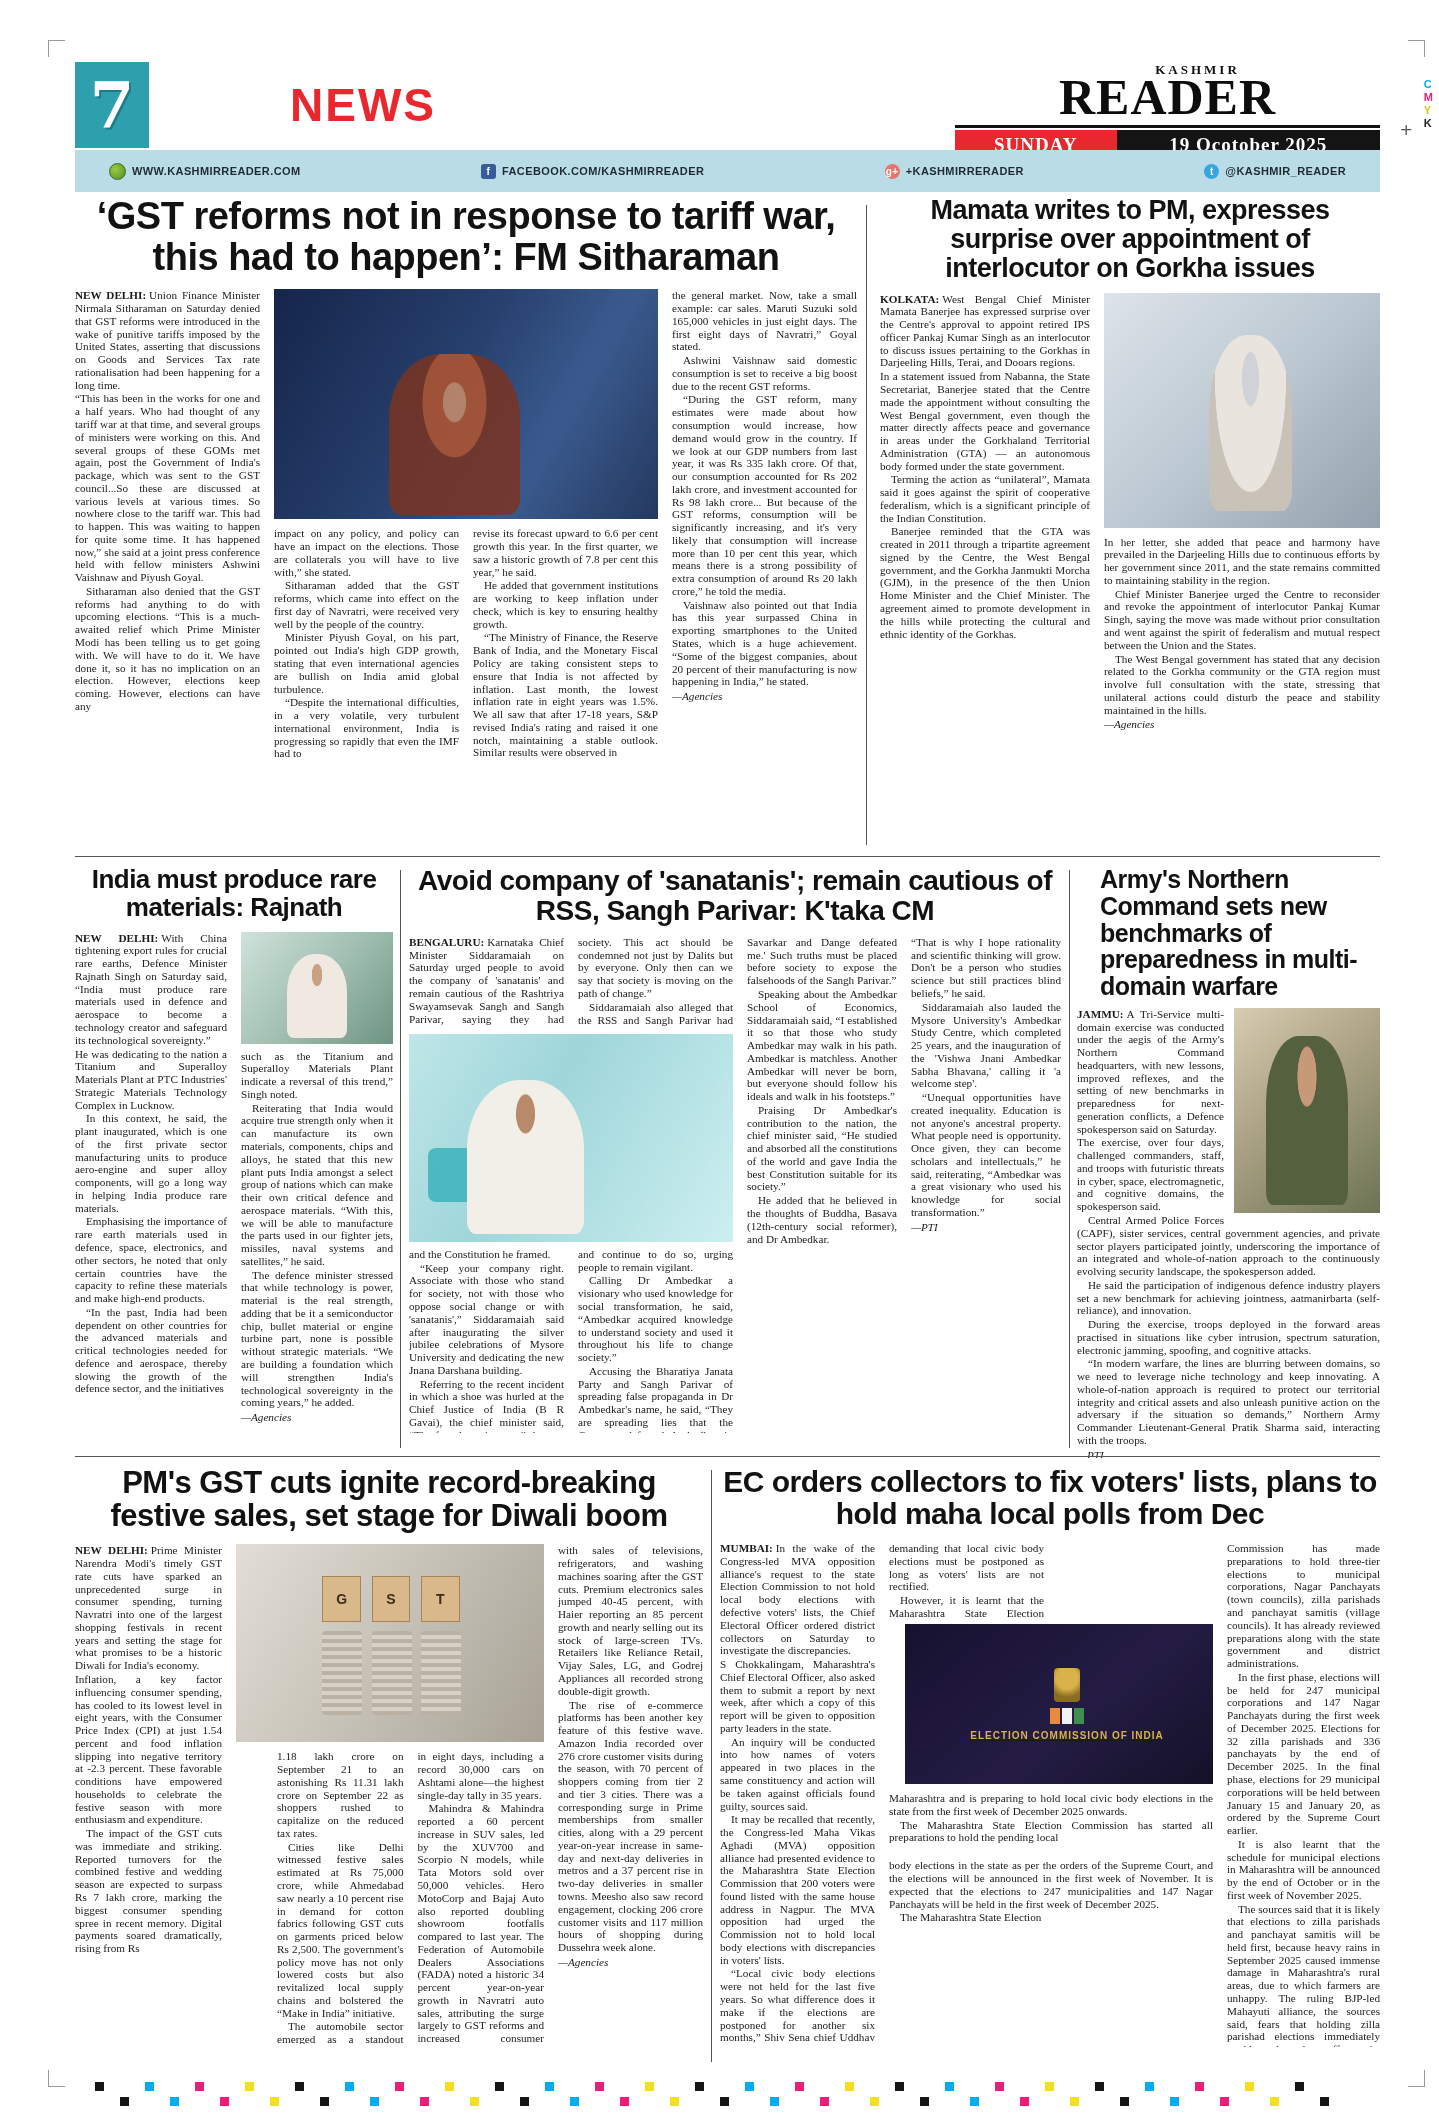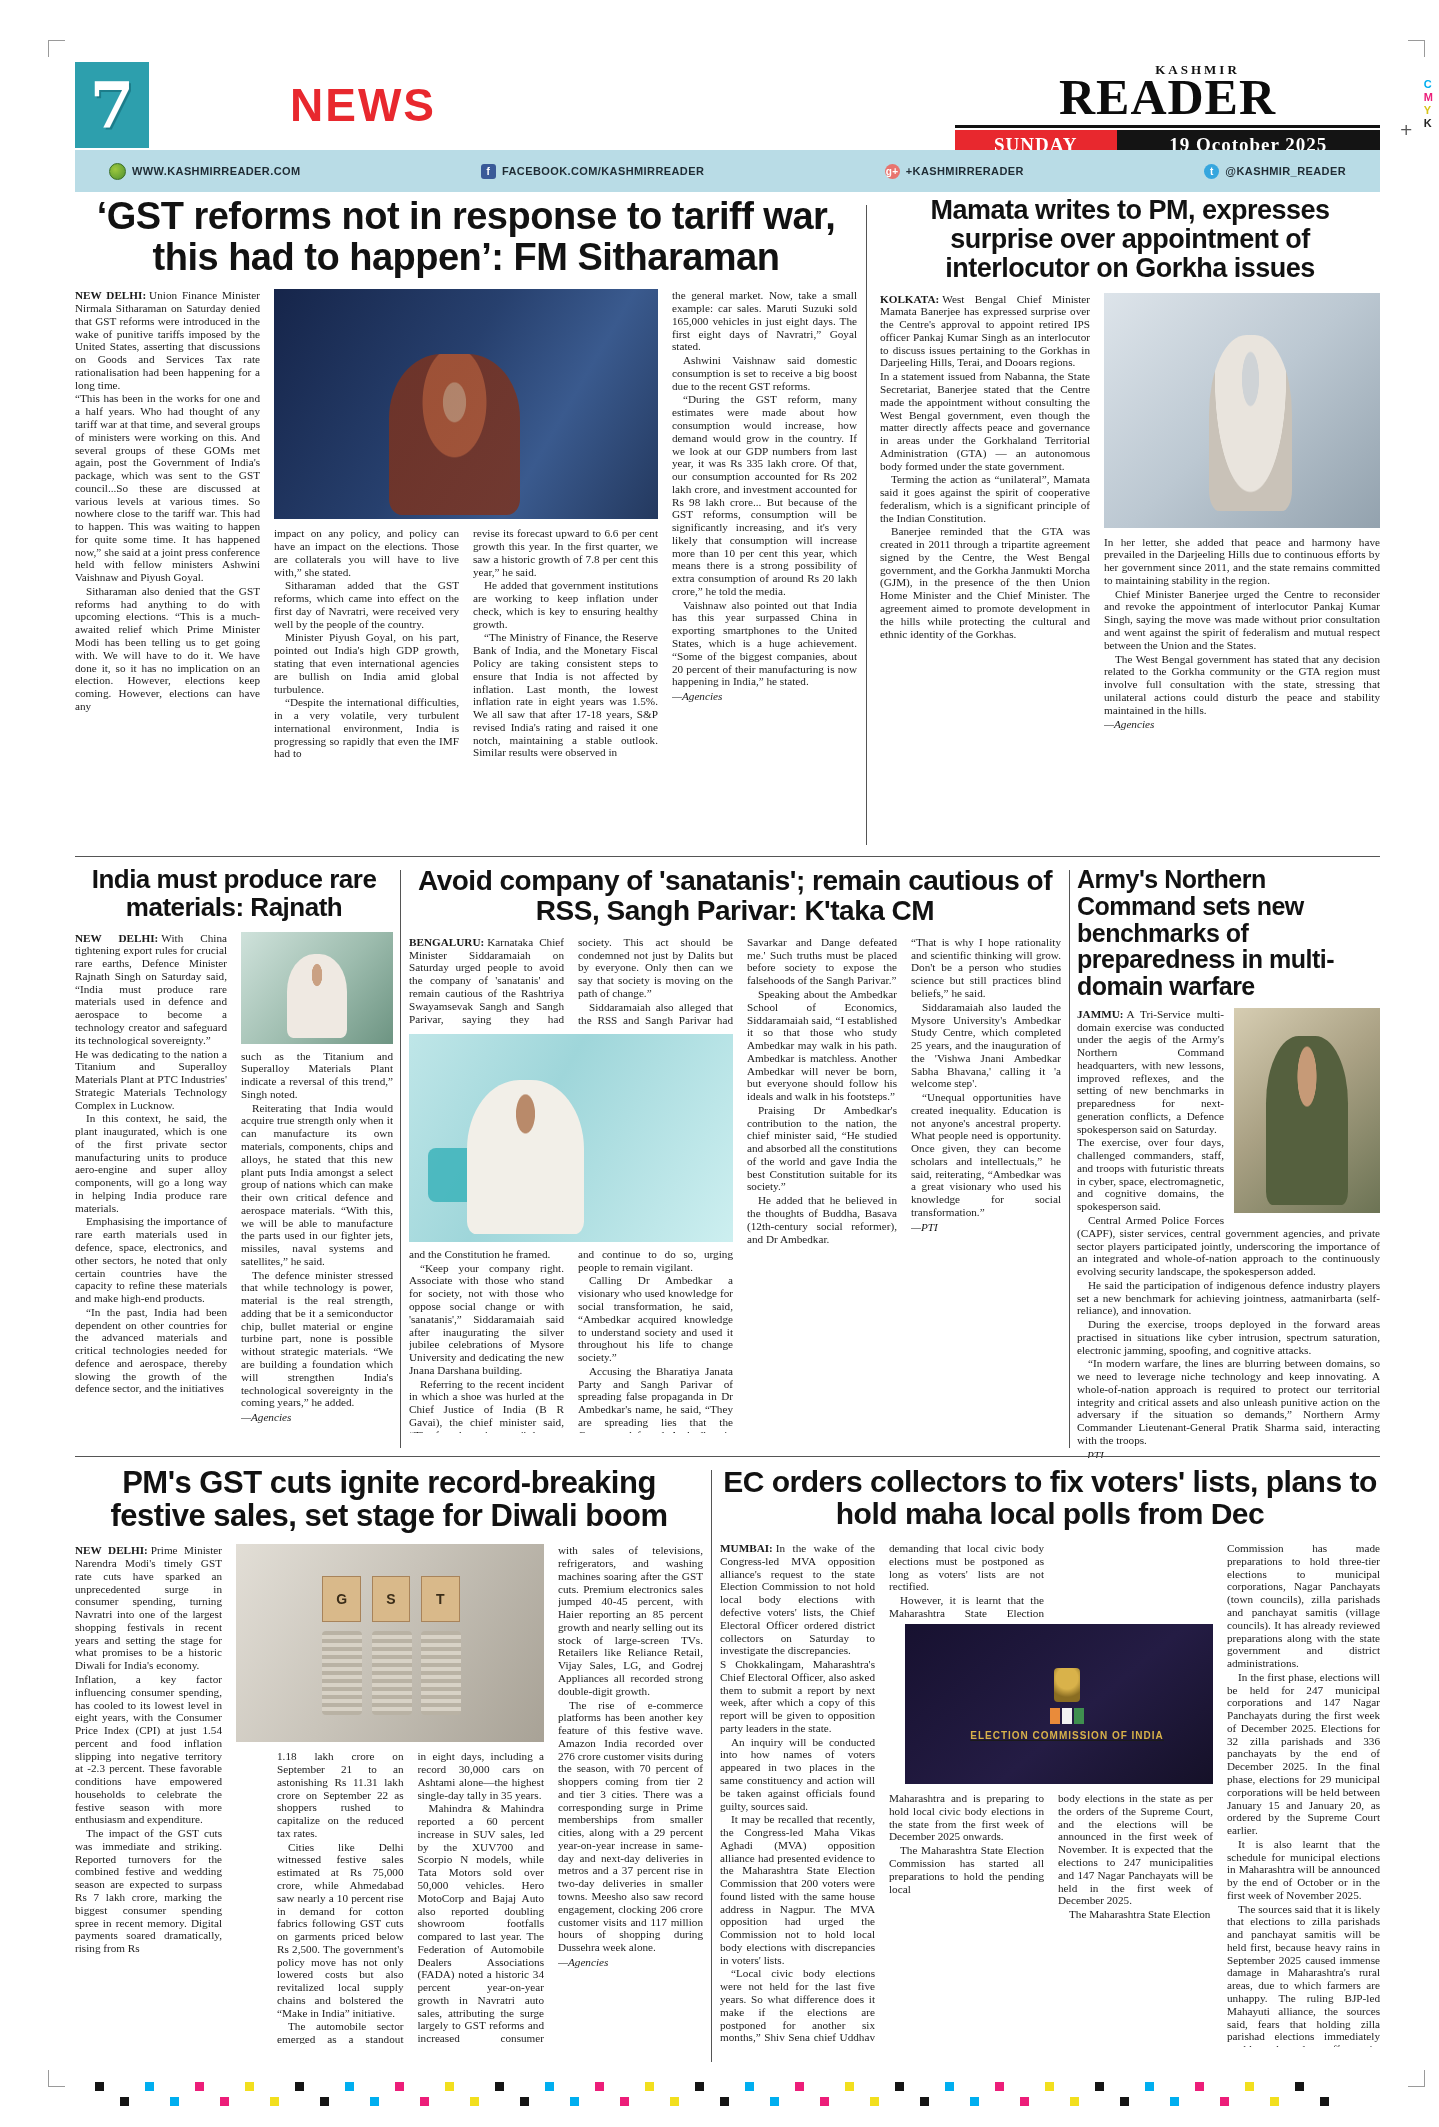"Army's Northern Command sets new" h1.hl { margin-left: none -> 23px }
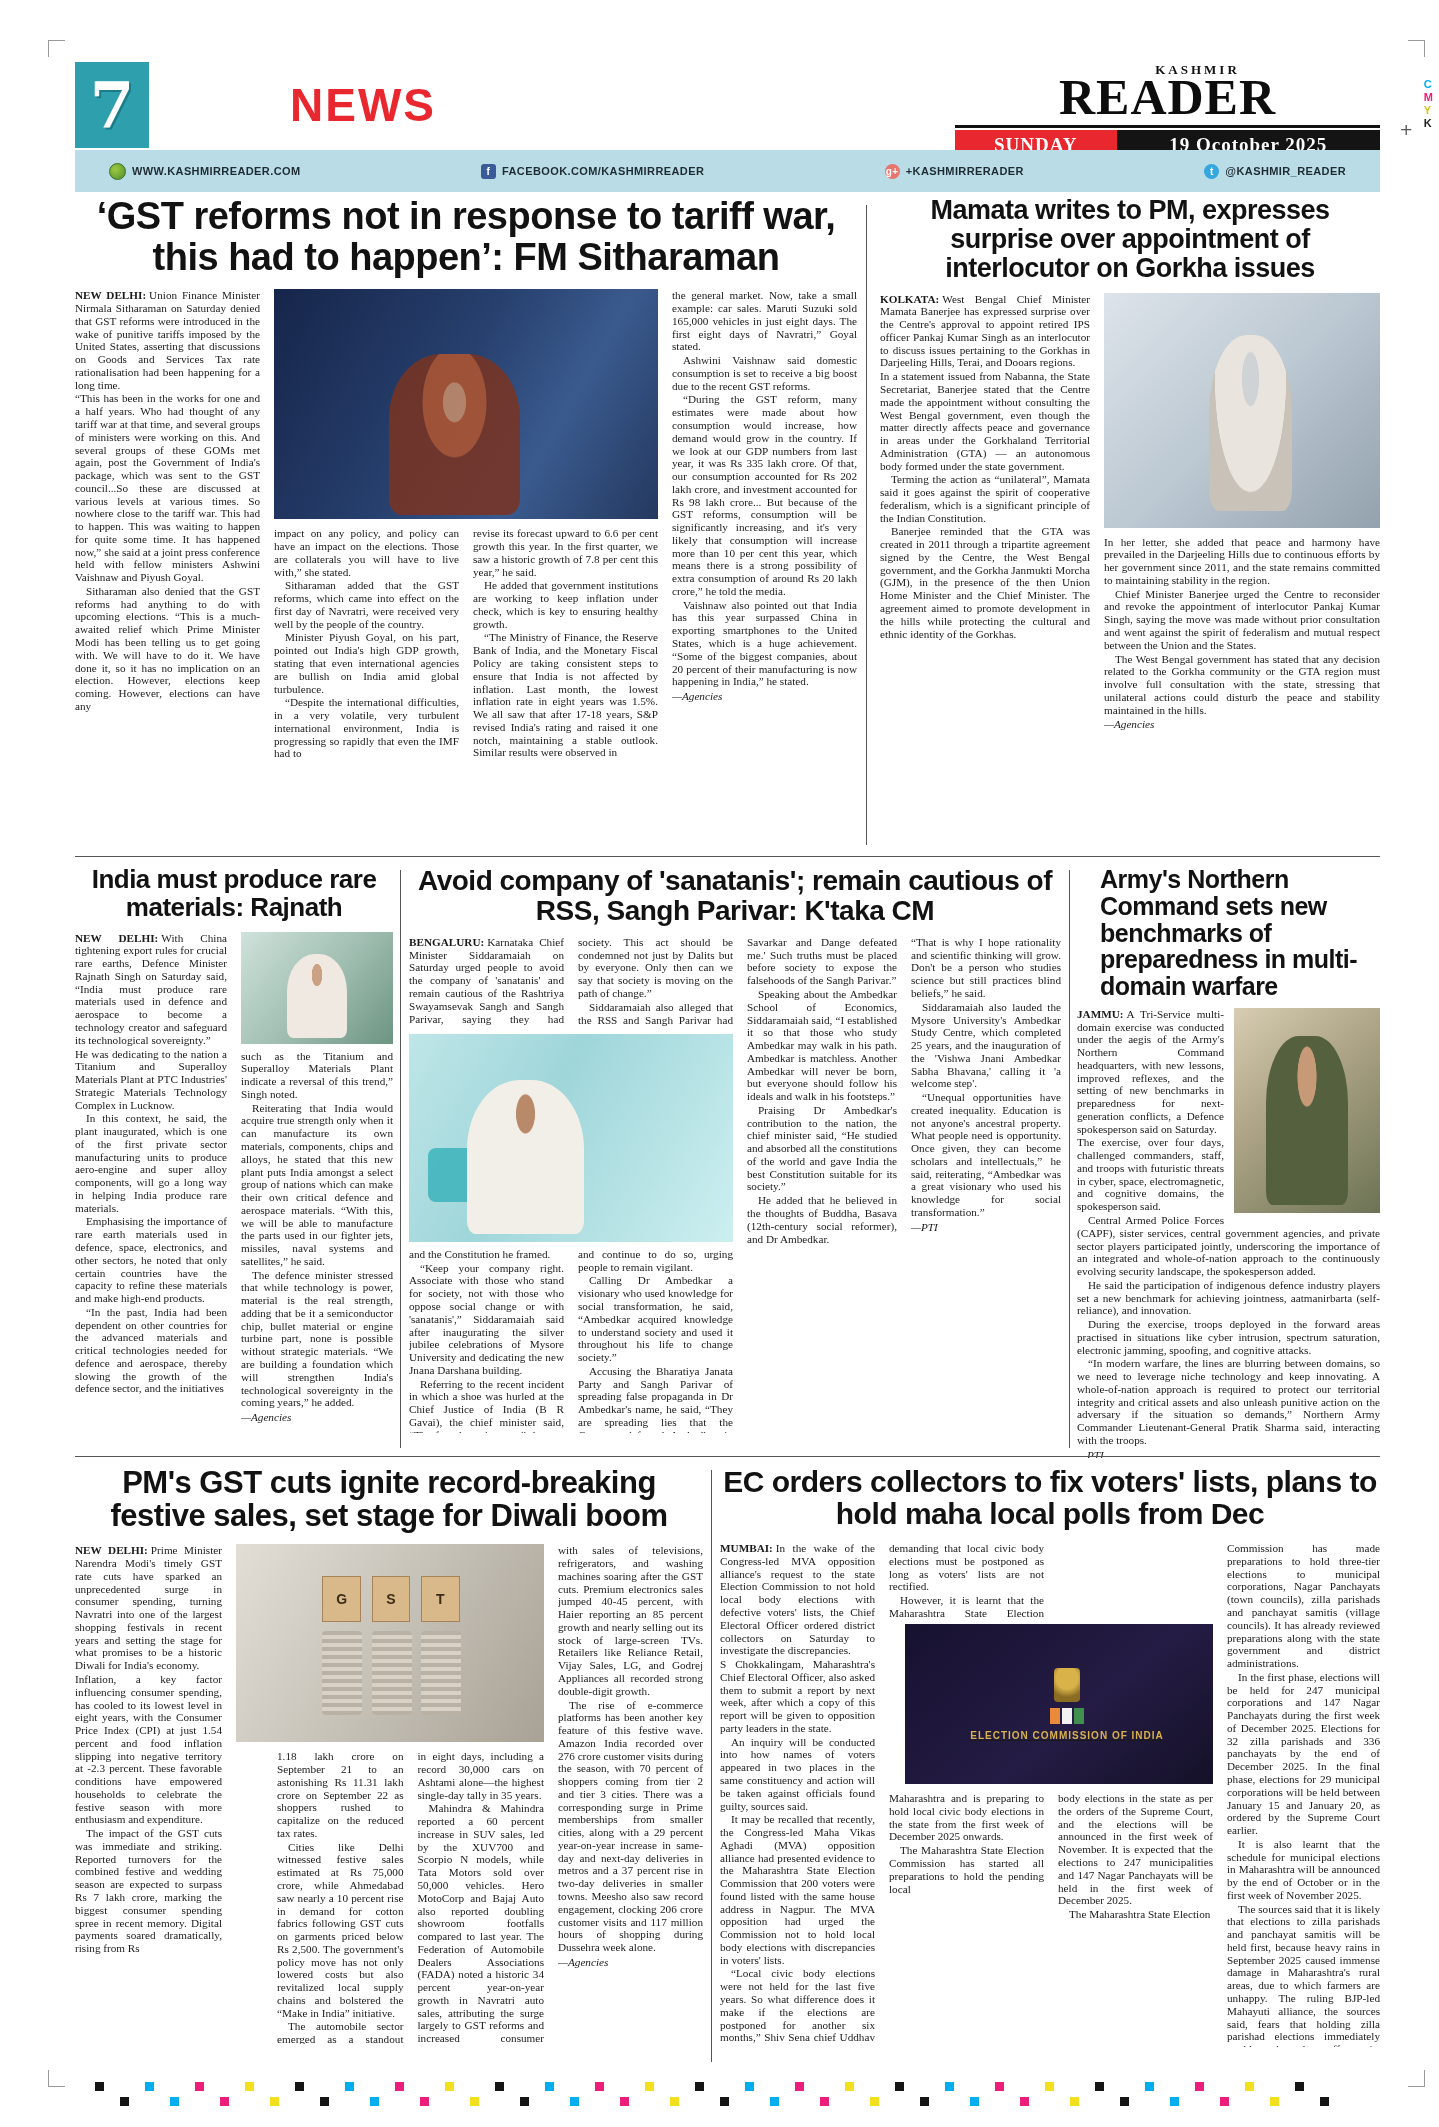"Maharashtra and is preparing to" div { flex-direction: none -> column }
